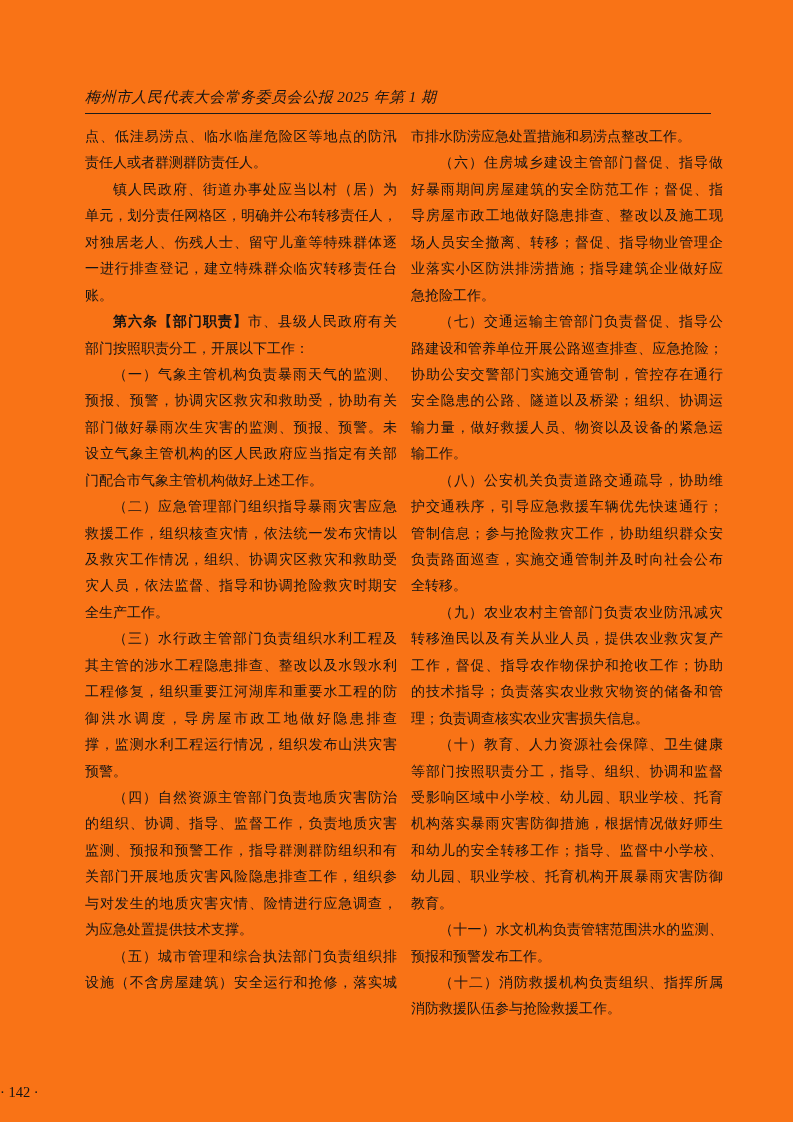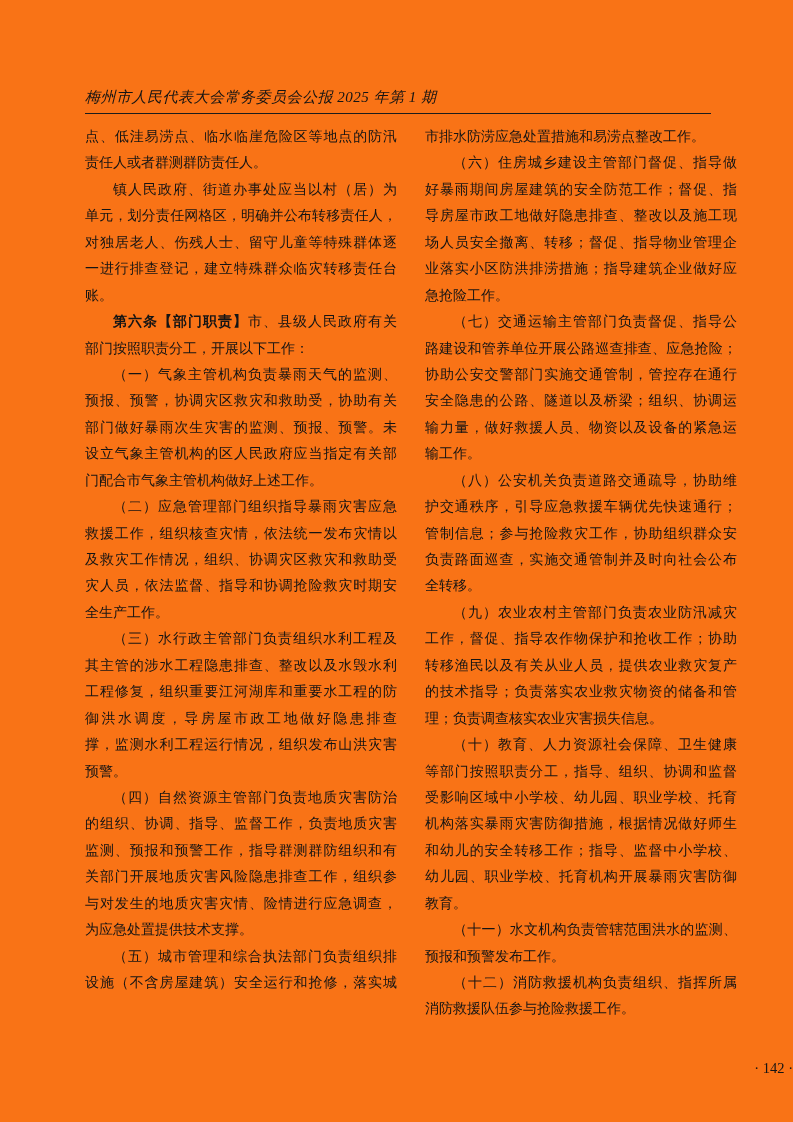"点、低洼易涝点、临水临崖危险区等地点的防汛" .columns { gap: 28px -> 14px }
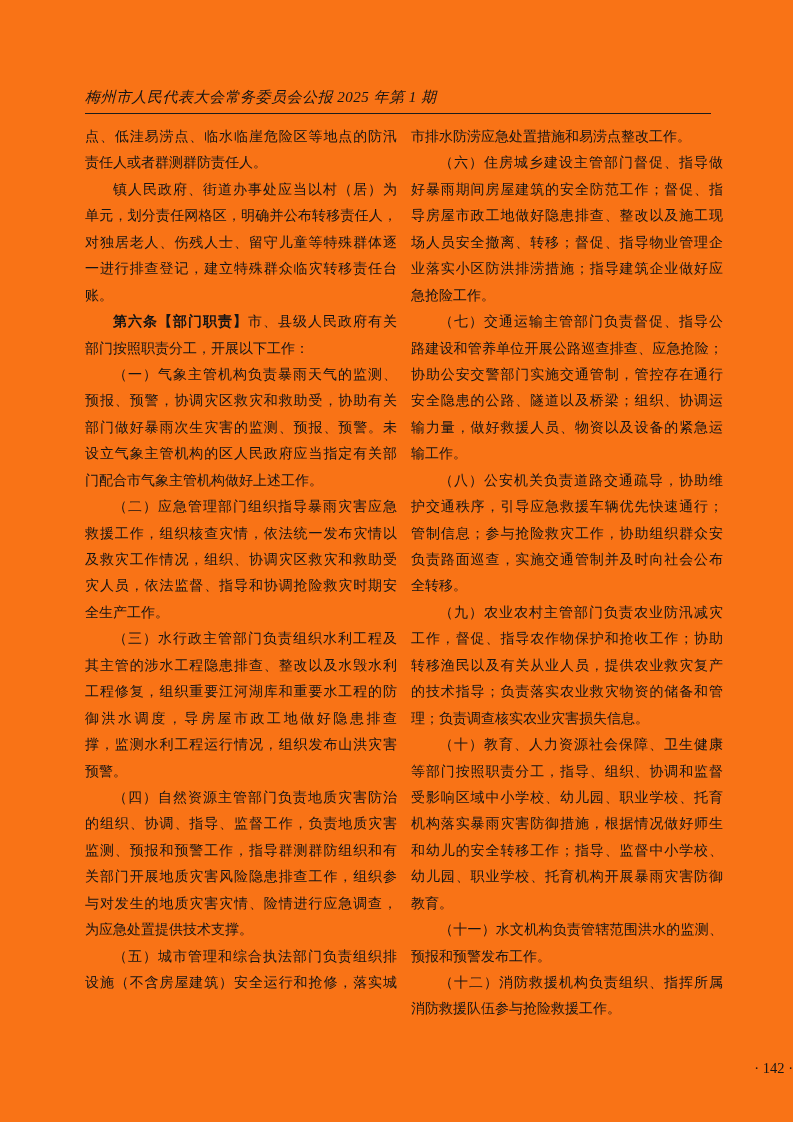"工作，督促、指导农作物保护和抢收工作；协助" div.line { order: before "转移渔民以及有关从业人员，提供农业救灾复产" -> after "转移渔民以及有关从业人员，提供农业救灾复产" }
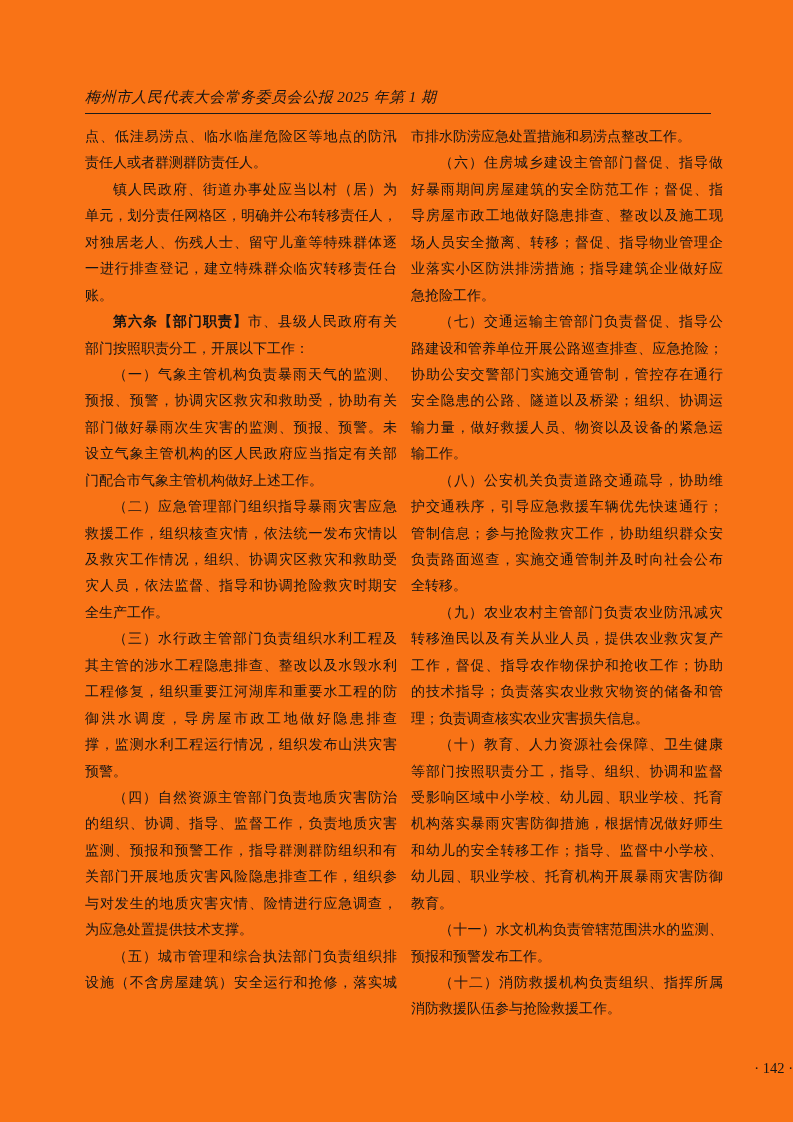"· 142 ·" .footer { text-align: right -> left; top: 1060px -> 1084px }
